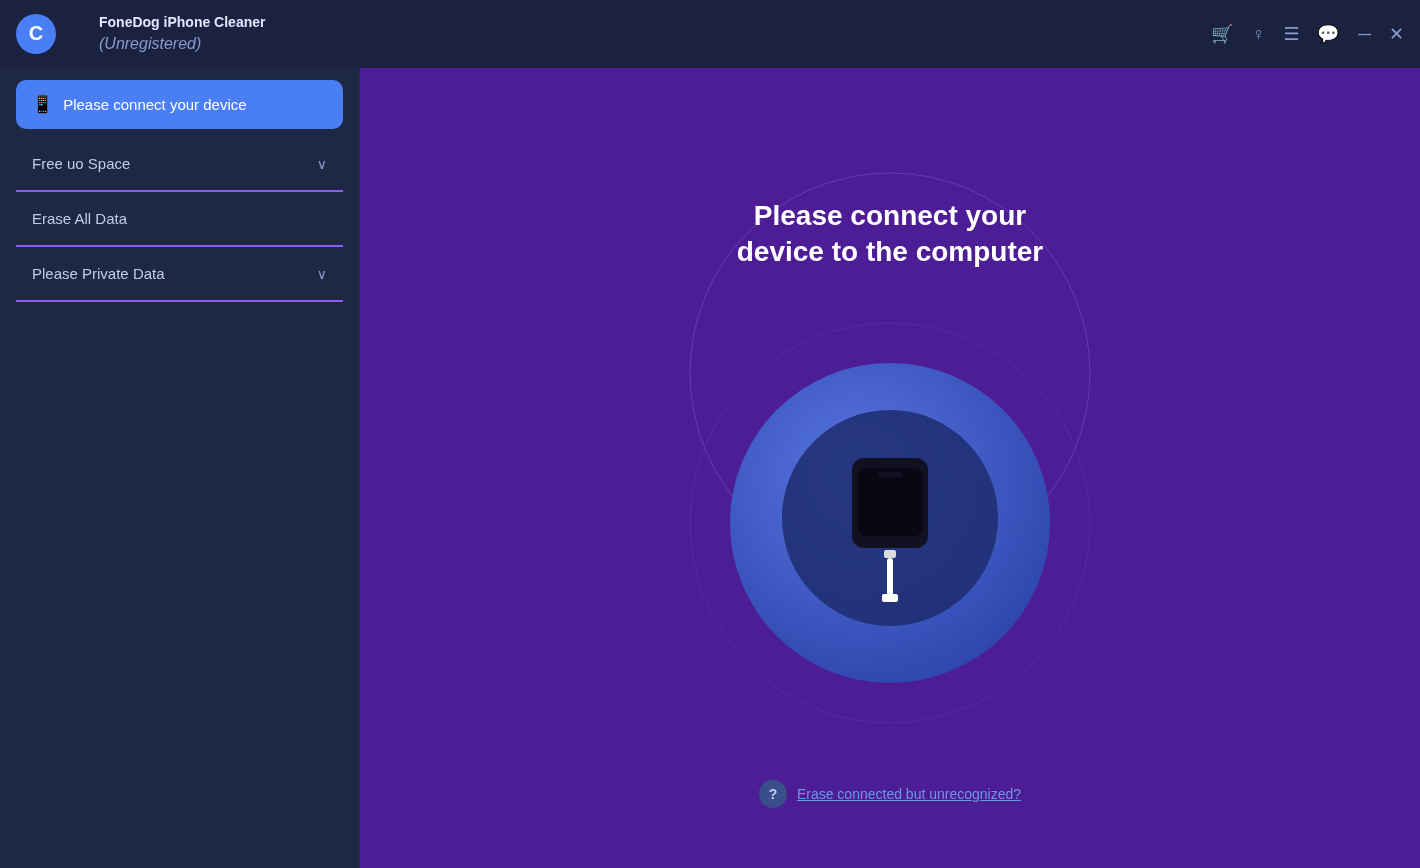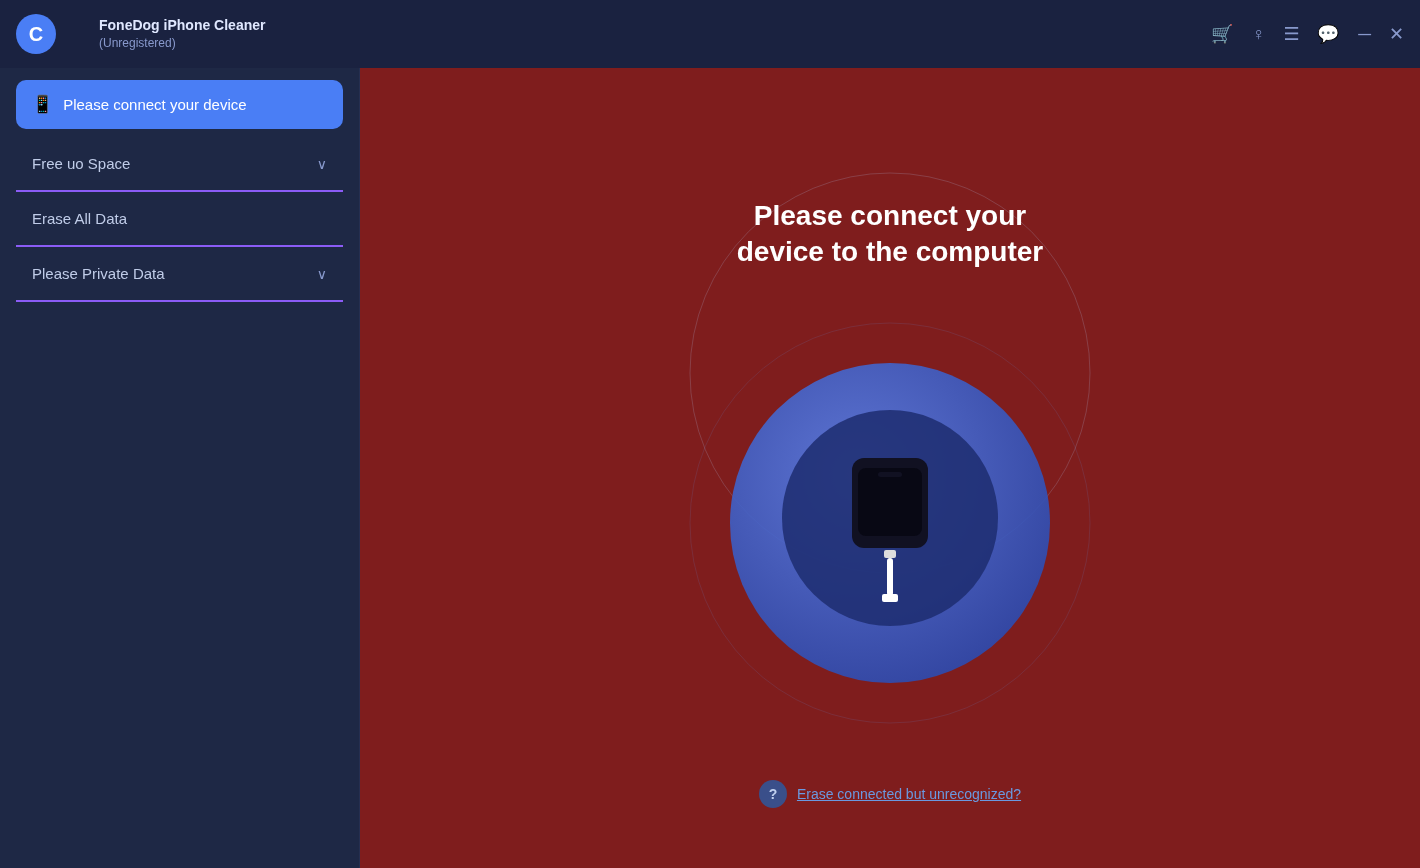"(Unregistered)" .app-title .sub { font-size: 12px -> 16px; font-style: none -> italic }
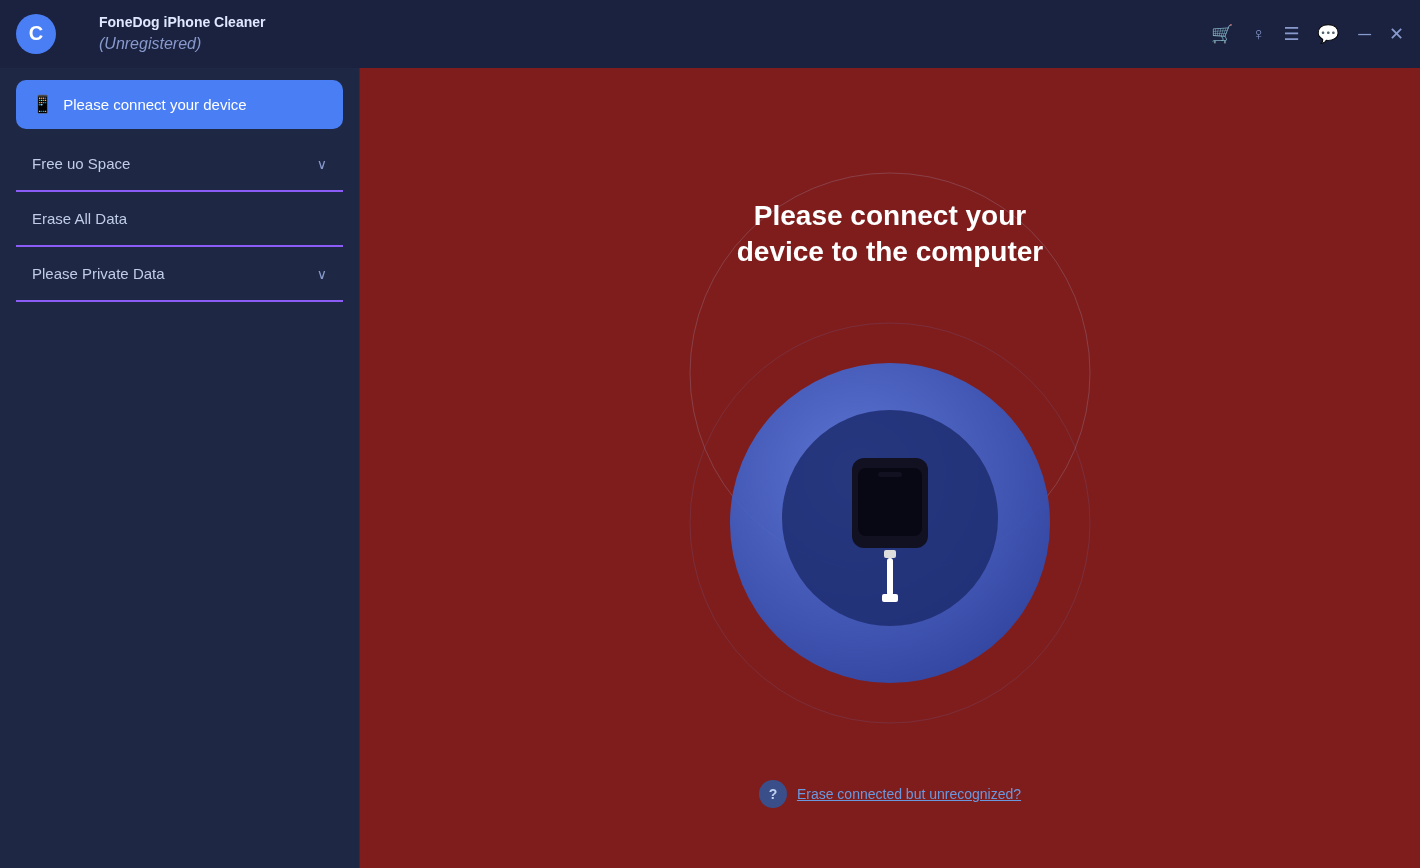"Please connect your" .content { background: #7f1d1d -> #4c1d95 }
